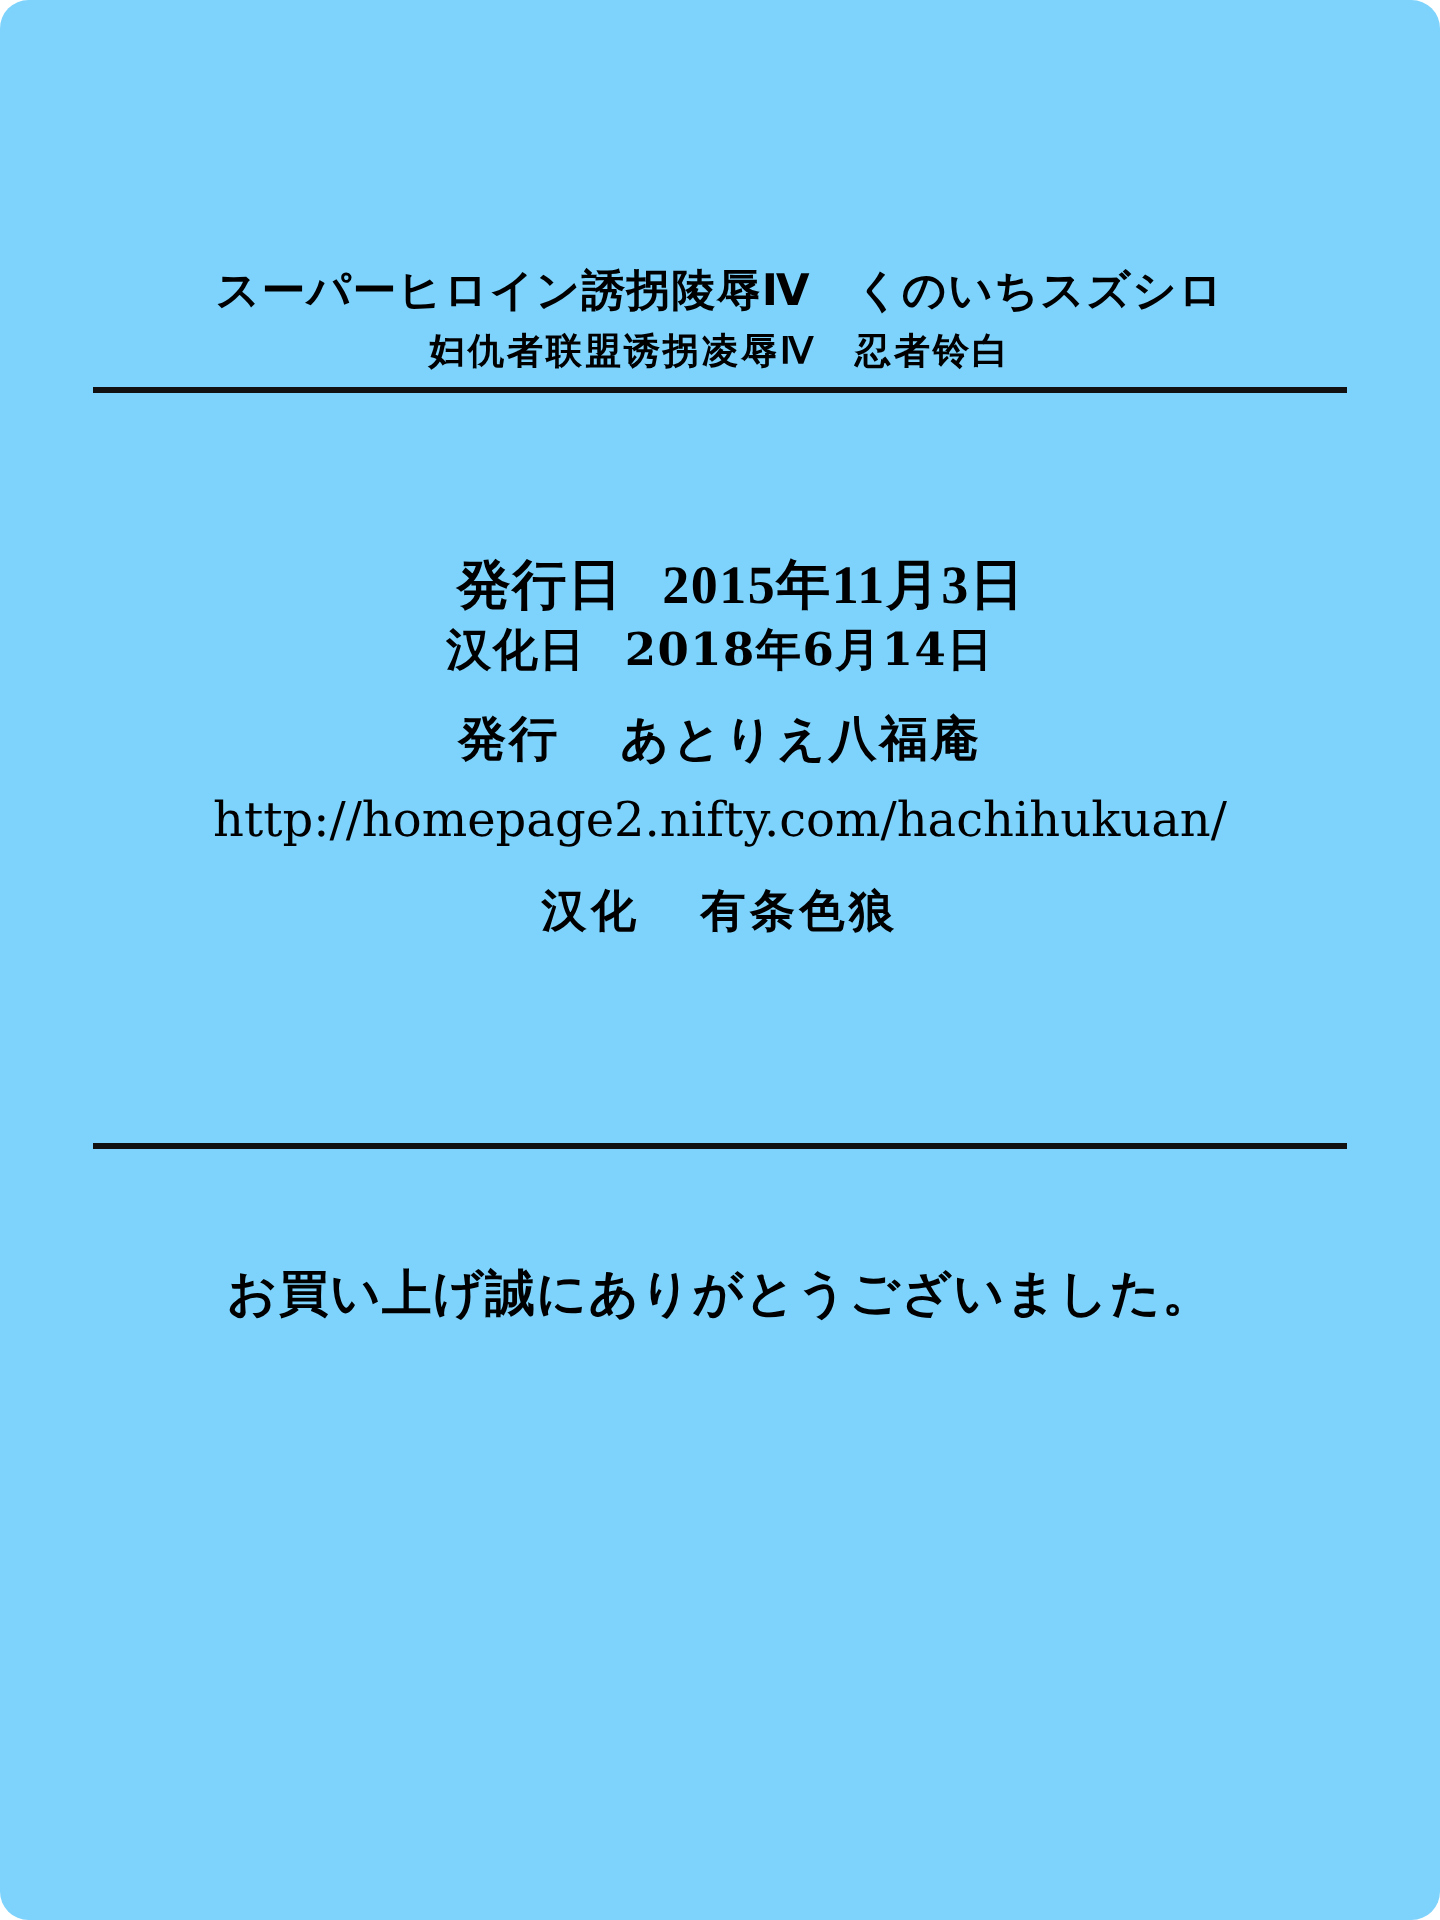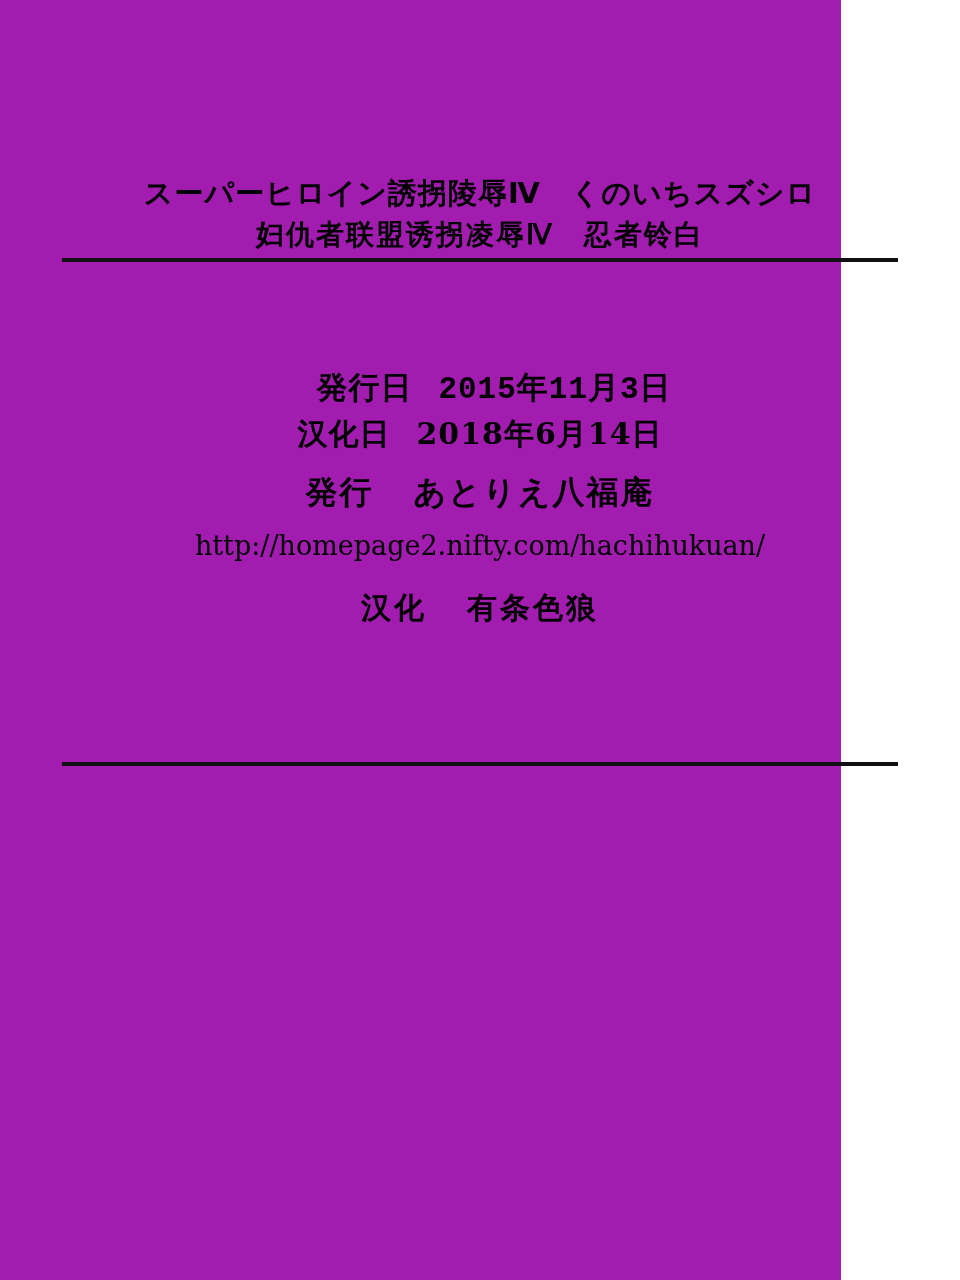"スーパーヒロイン誘拐陵辱Ⅳ くのいちスズシロ" .page { background: #a21caf -> #7dd3fc; border-radius: none -> 19px; width: 841px -> 960px }
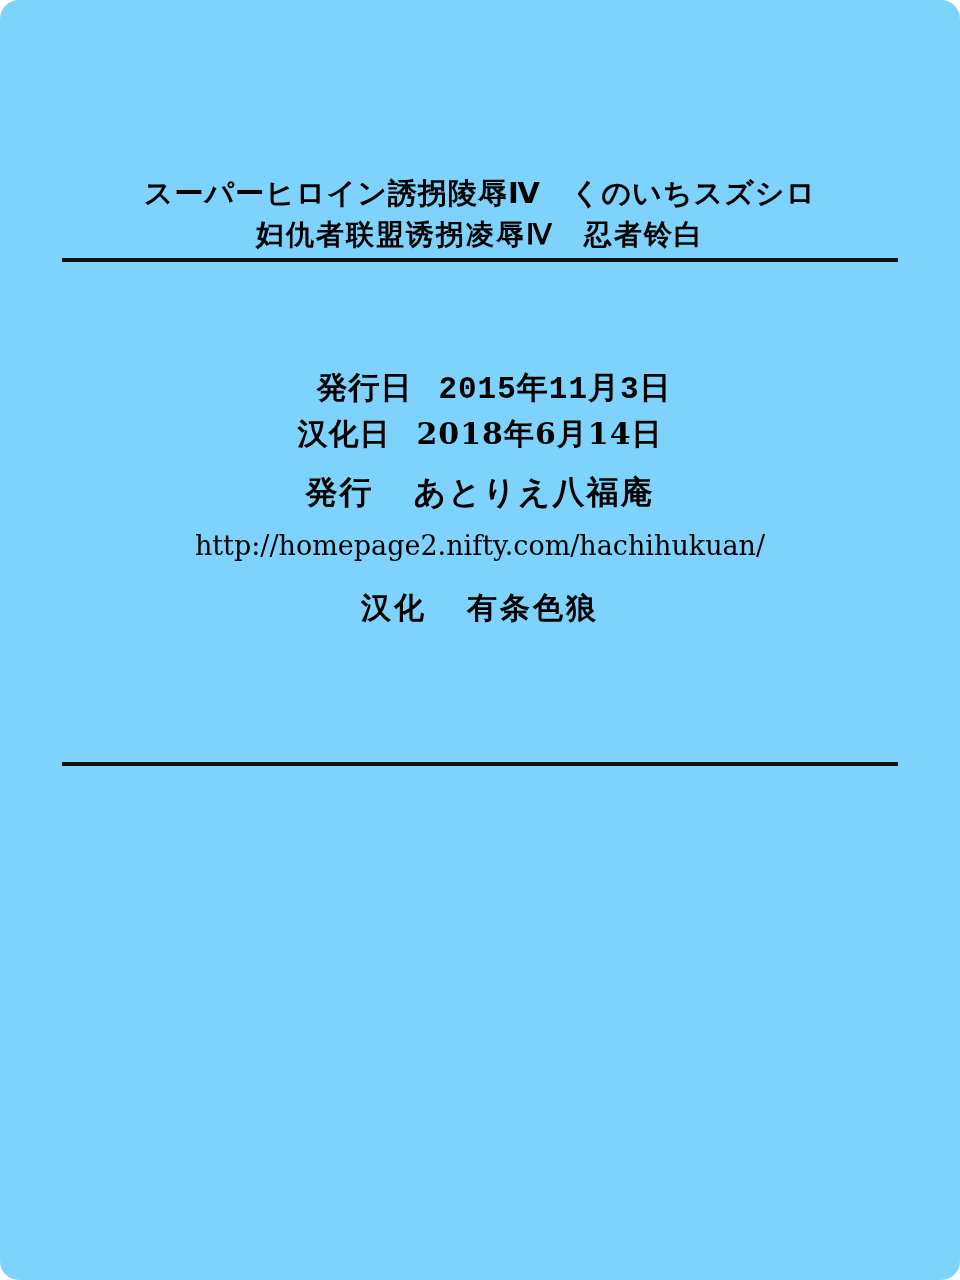"妇仇者联盟诱拐凌辱Ⅳ 忍者铃白" .title-line-cn { font-size: 28px -> 24px }
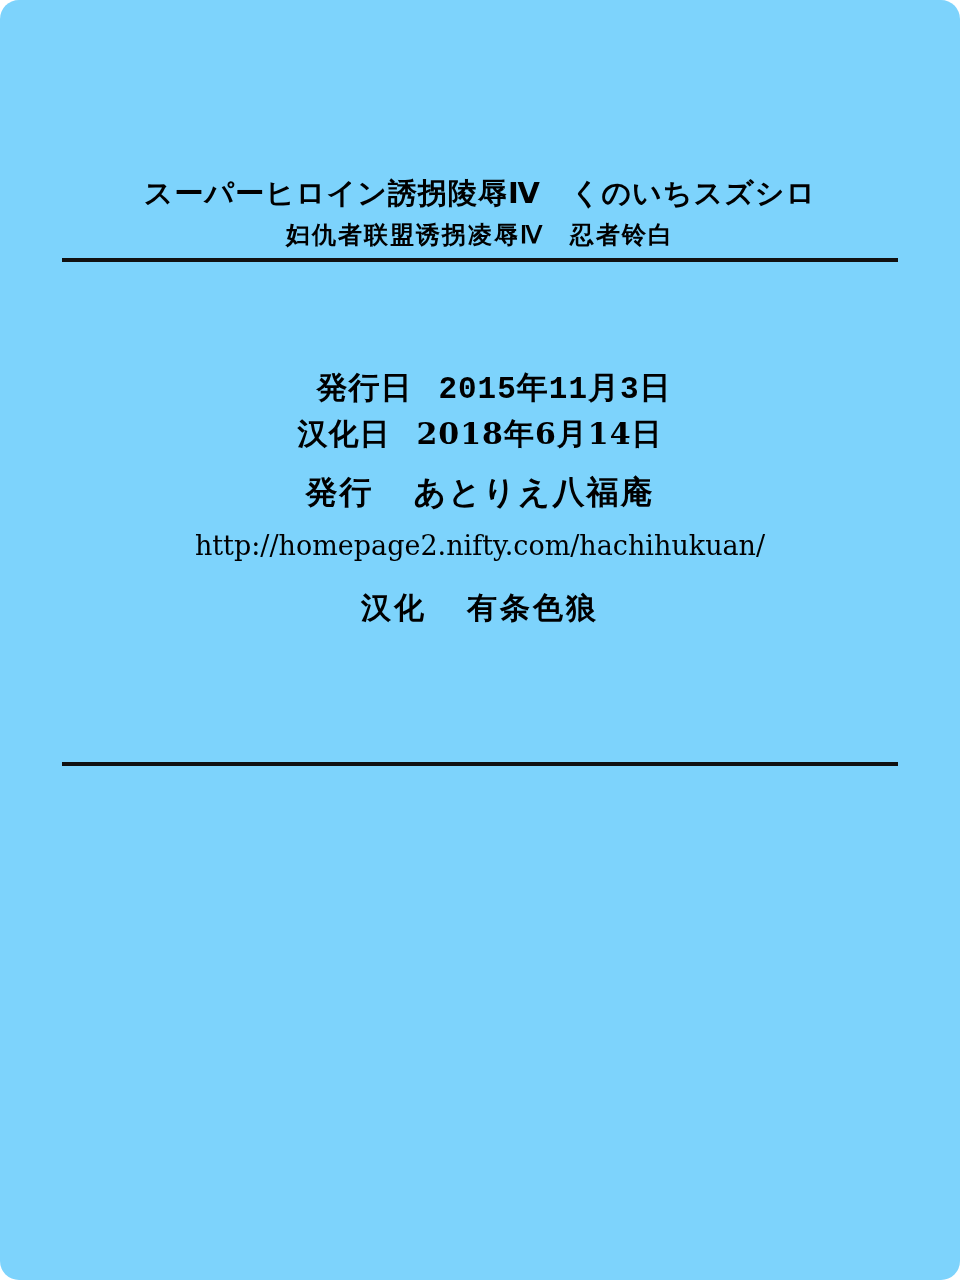"発行日 2015年11月3日" .colo-row.date-jp { font-family: Liberation Mono, monospace -> Liberation Serif, serif; font-size: 31px -> 36px }
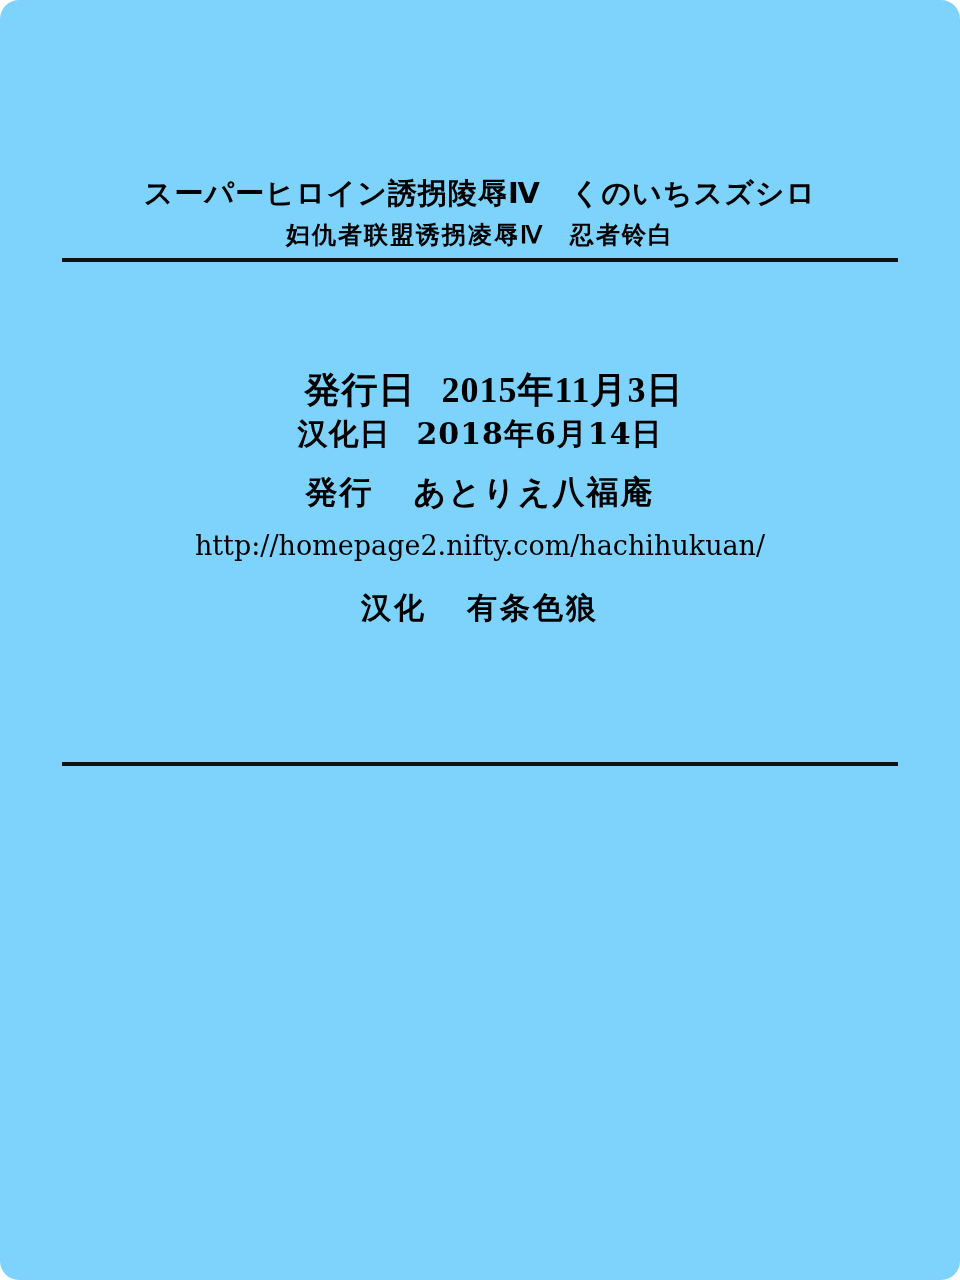"http://homepage2.nifty.com/hachihukuan/" .colo-row.url { font-size: 27px -> 32px }
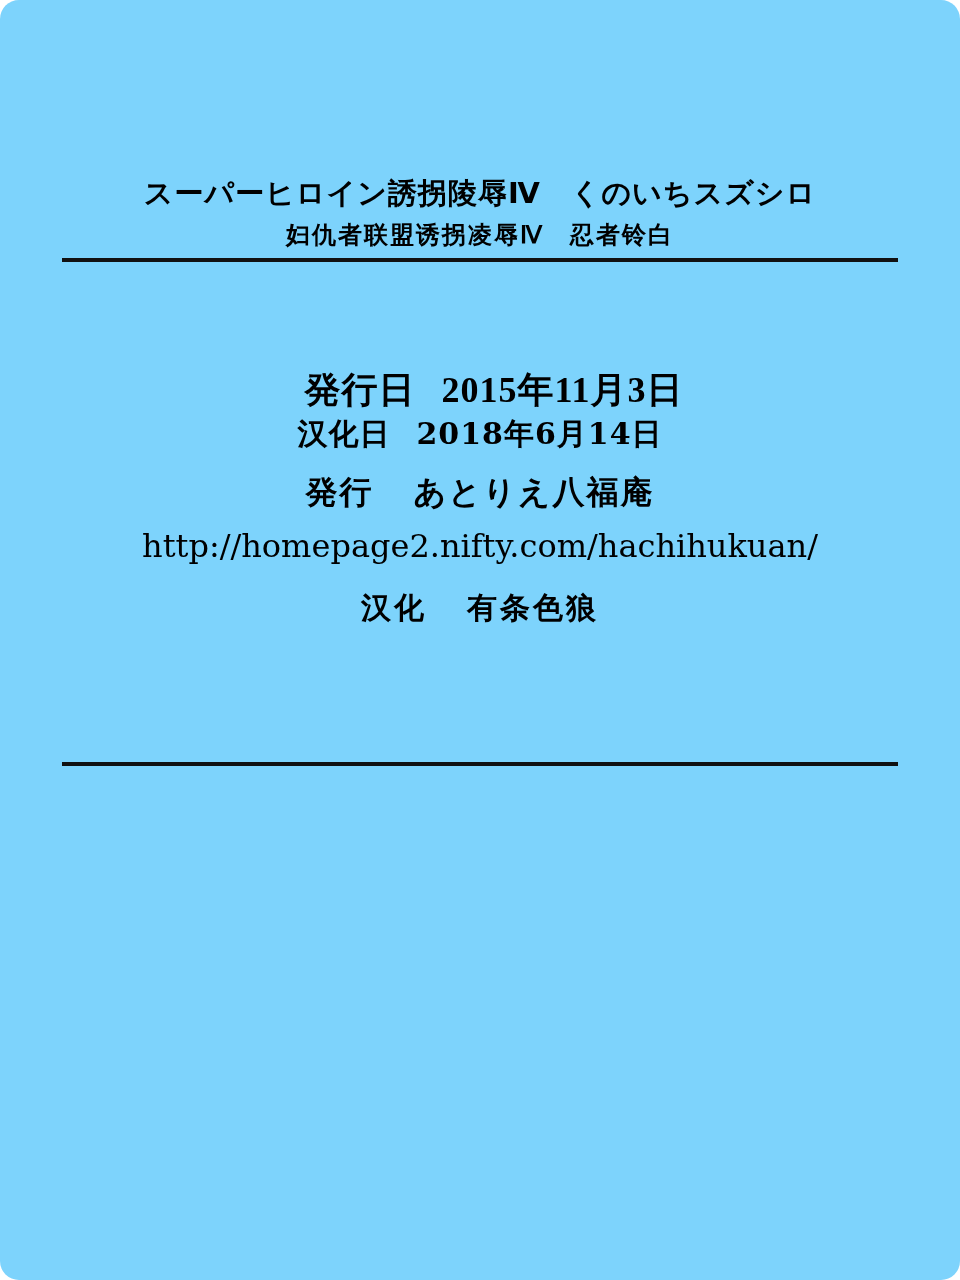"お買い上げ誠にありがとうございました。" div.thanks { html: none -> <div>お買い上げ誠にありがとうございました。</div> }
